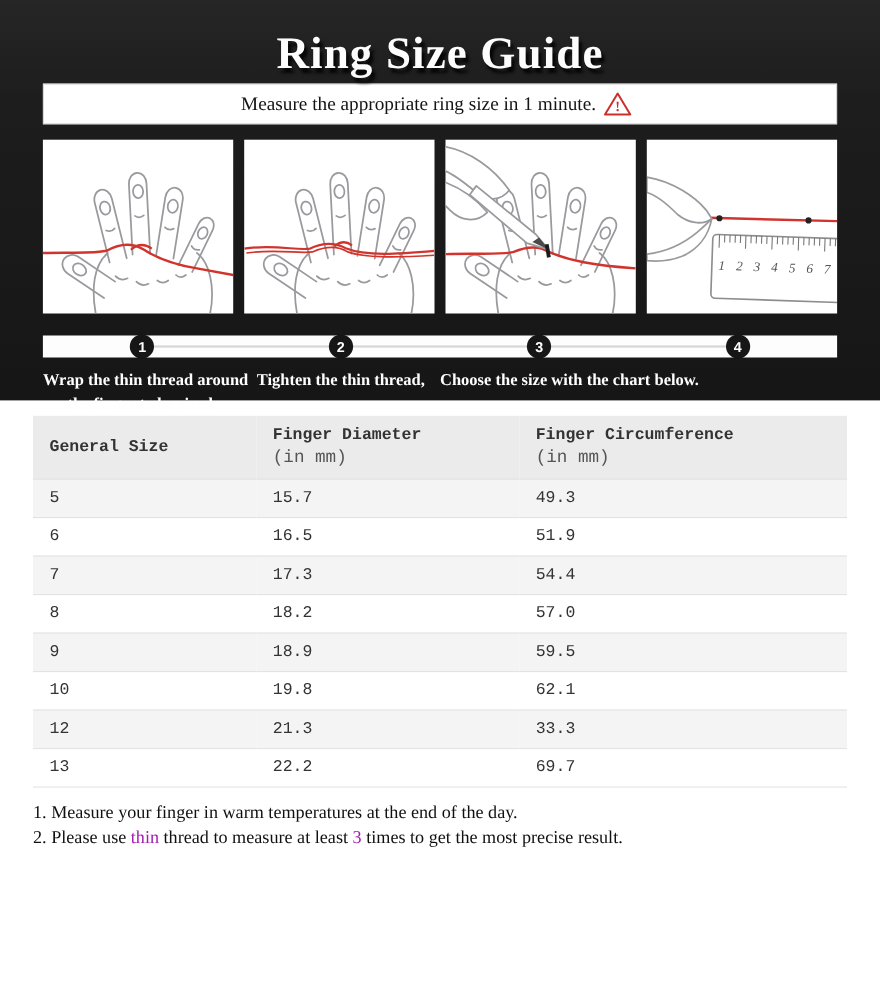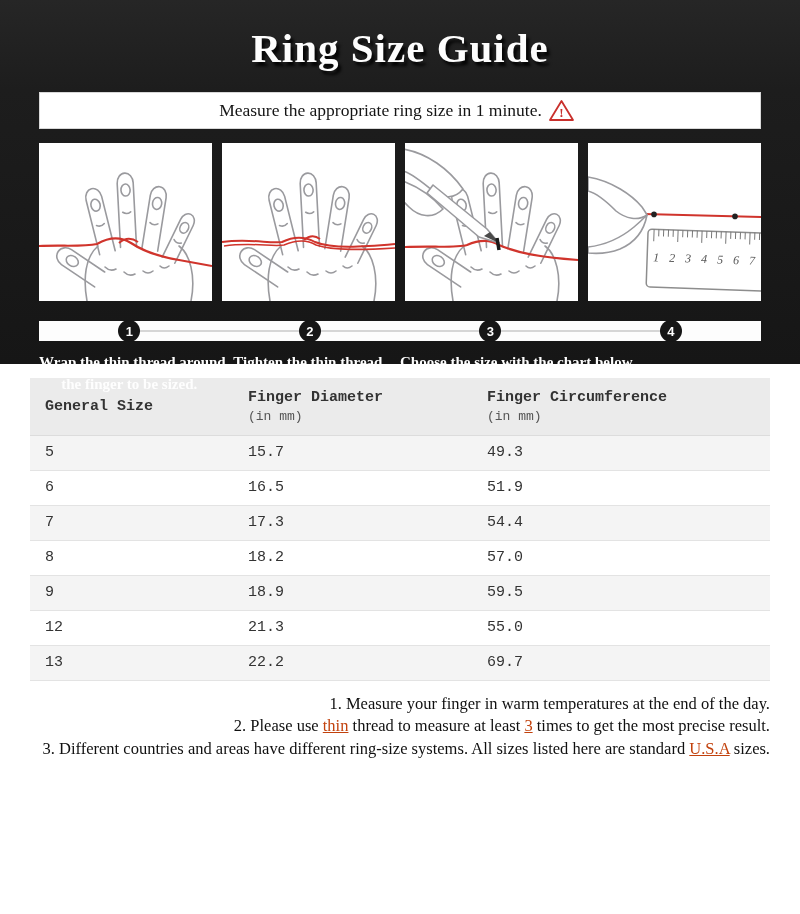"Measure the appropriate ring size" .notice { margin: 20px 39px 0 39px -> 4px 39px 0 39px }
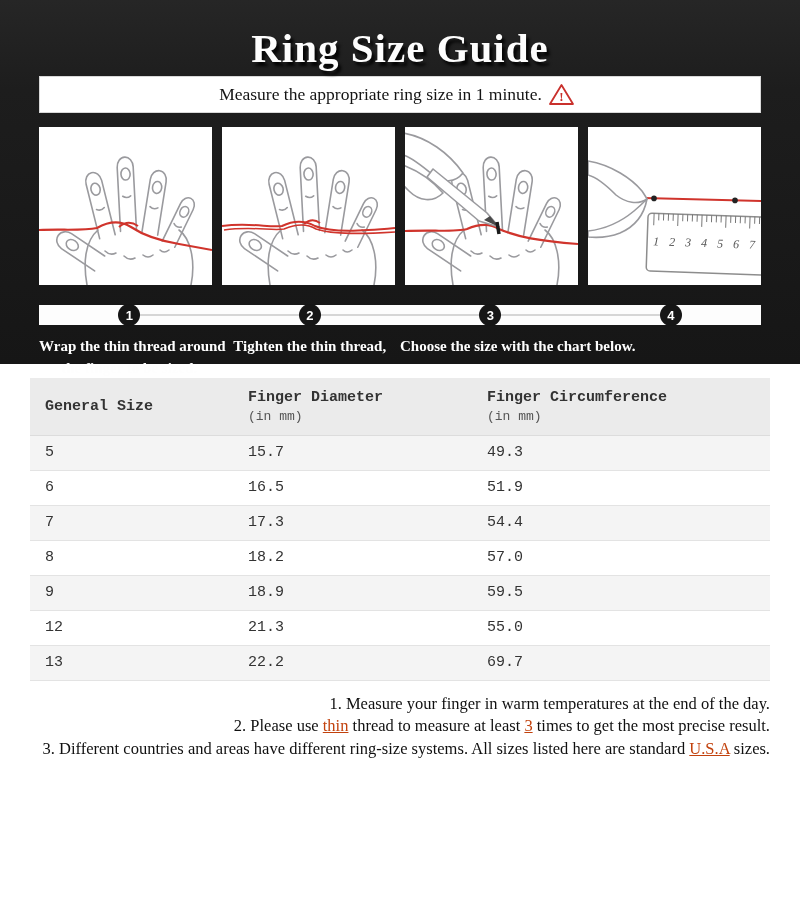"(in mm)" th .h-sub { font-size: 13px -> 16px }
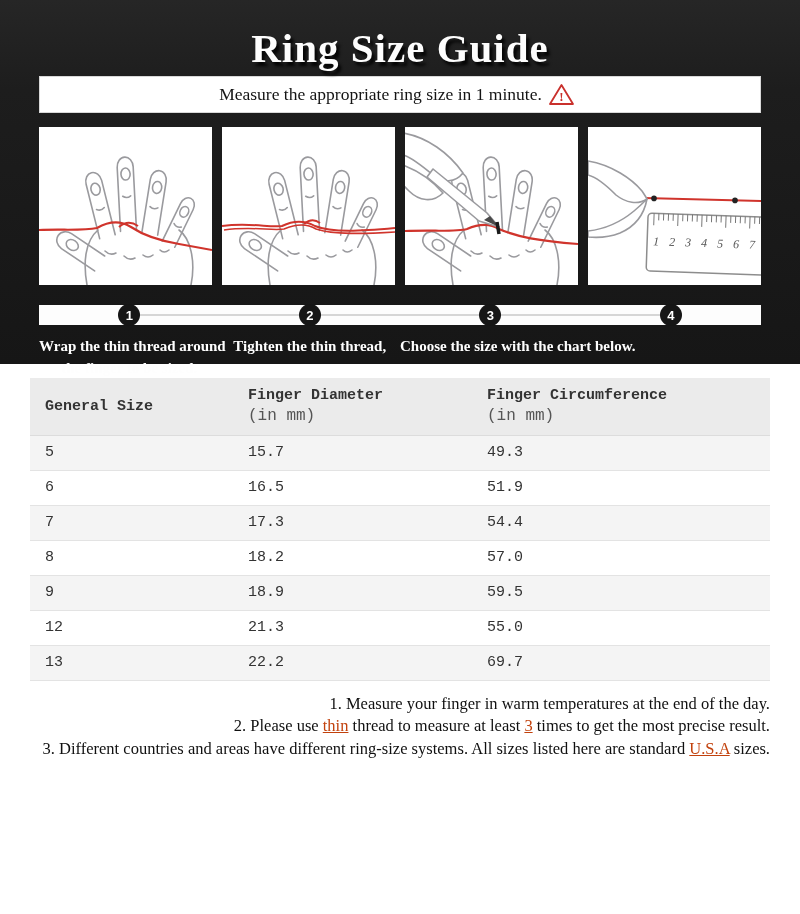"10" tr { html: none -> <tr> <td>10</td> <td>19.8</td> <td>62.1</td> </tr> }
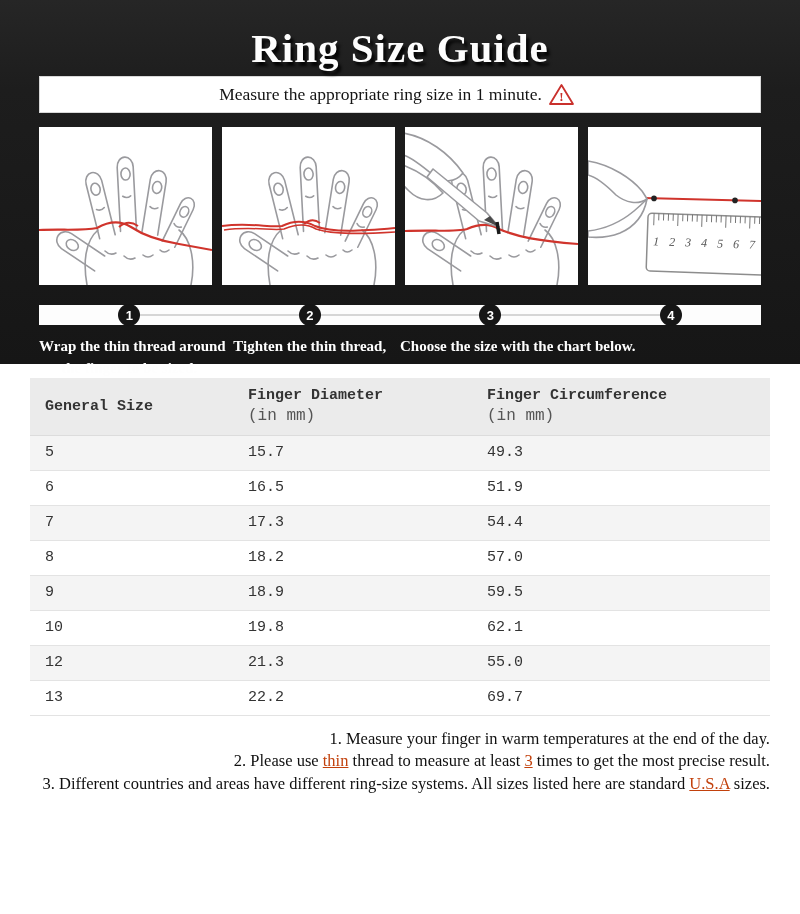"55.0" td { text: 55.0 -> 33.3 }
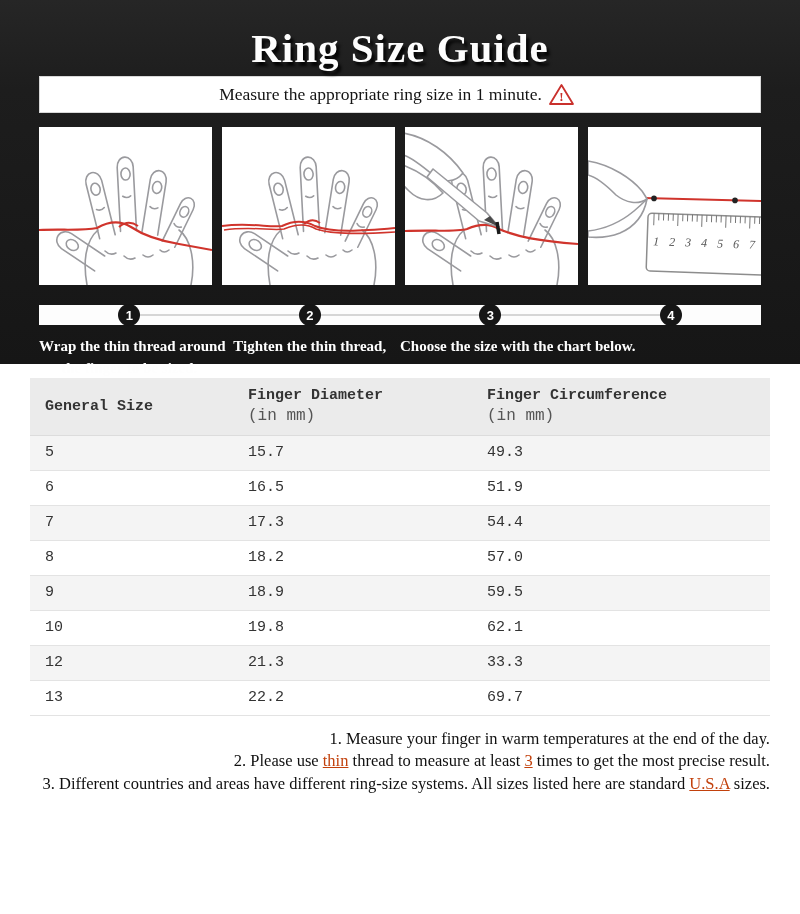"1. Measure your finger in" .tip { text-align: right -> none }
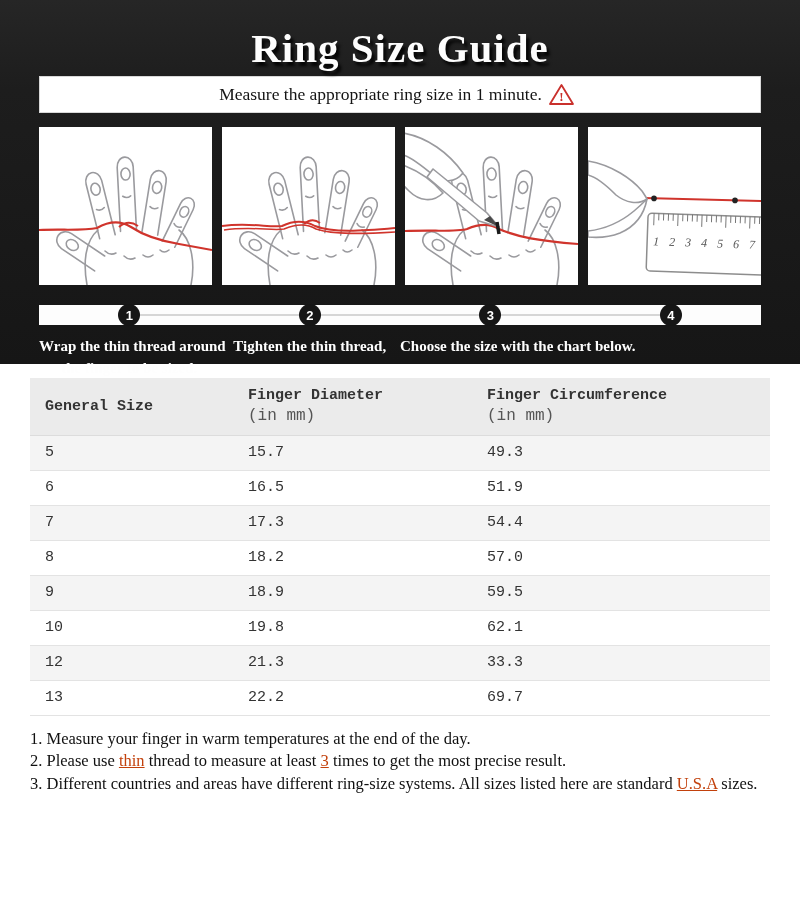"thin" .tip .red { color: #c2410c -> #a21caf; text-decoration: underline -> none }
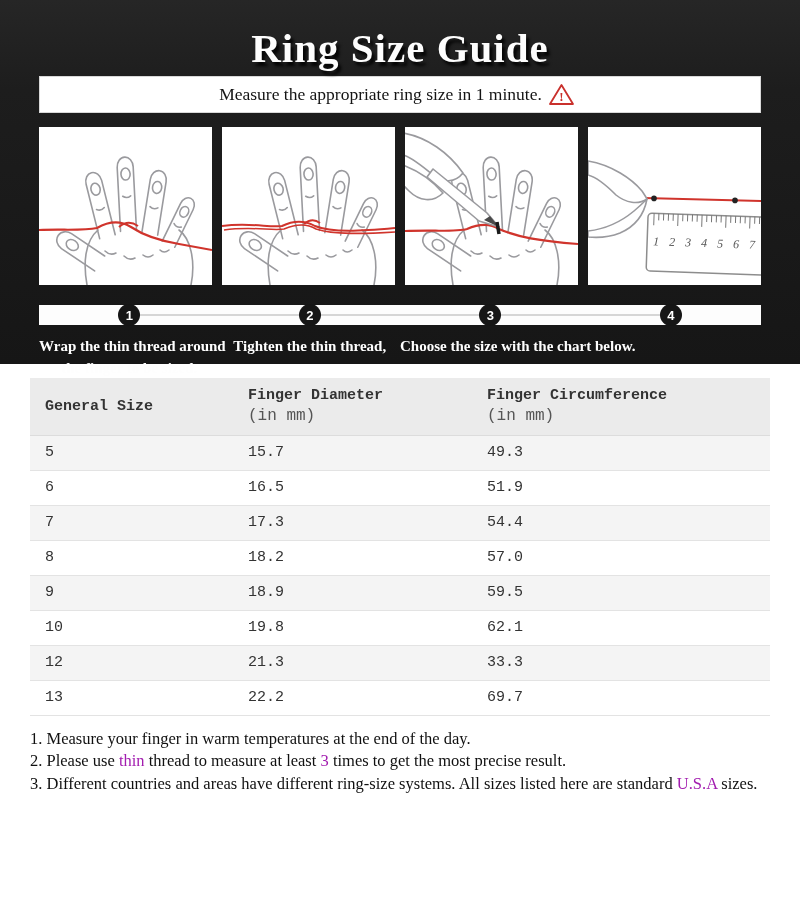"3. Different countries and areas" div.tip { html: <div><span>3. Different countries and areas have different ring-size systems. All sizes listed here are standard </span><span>U.S.A</span><span> sizes.</span></div> -> none }
